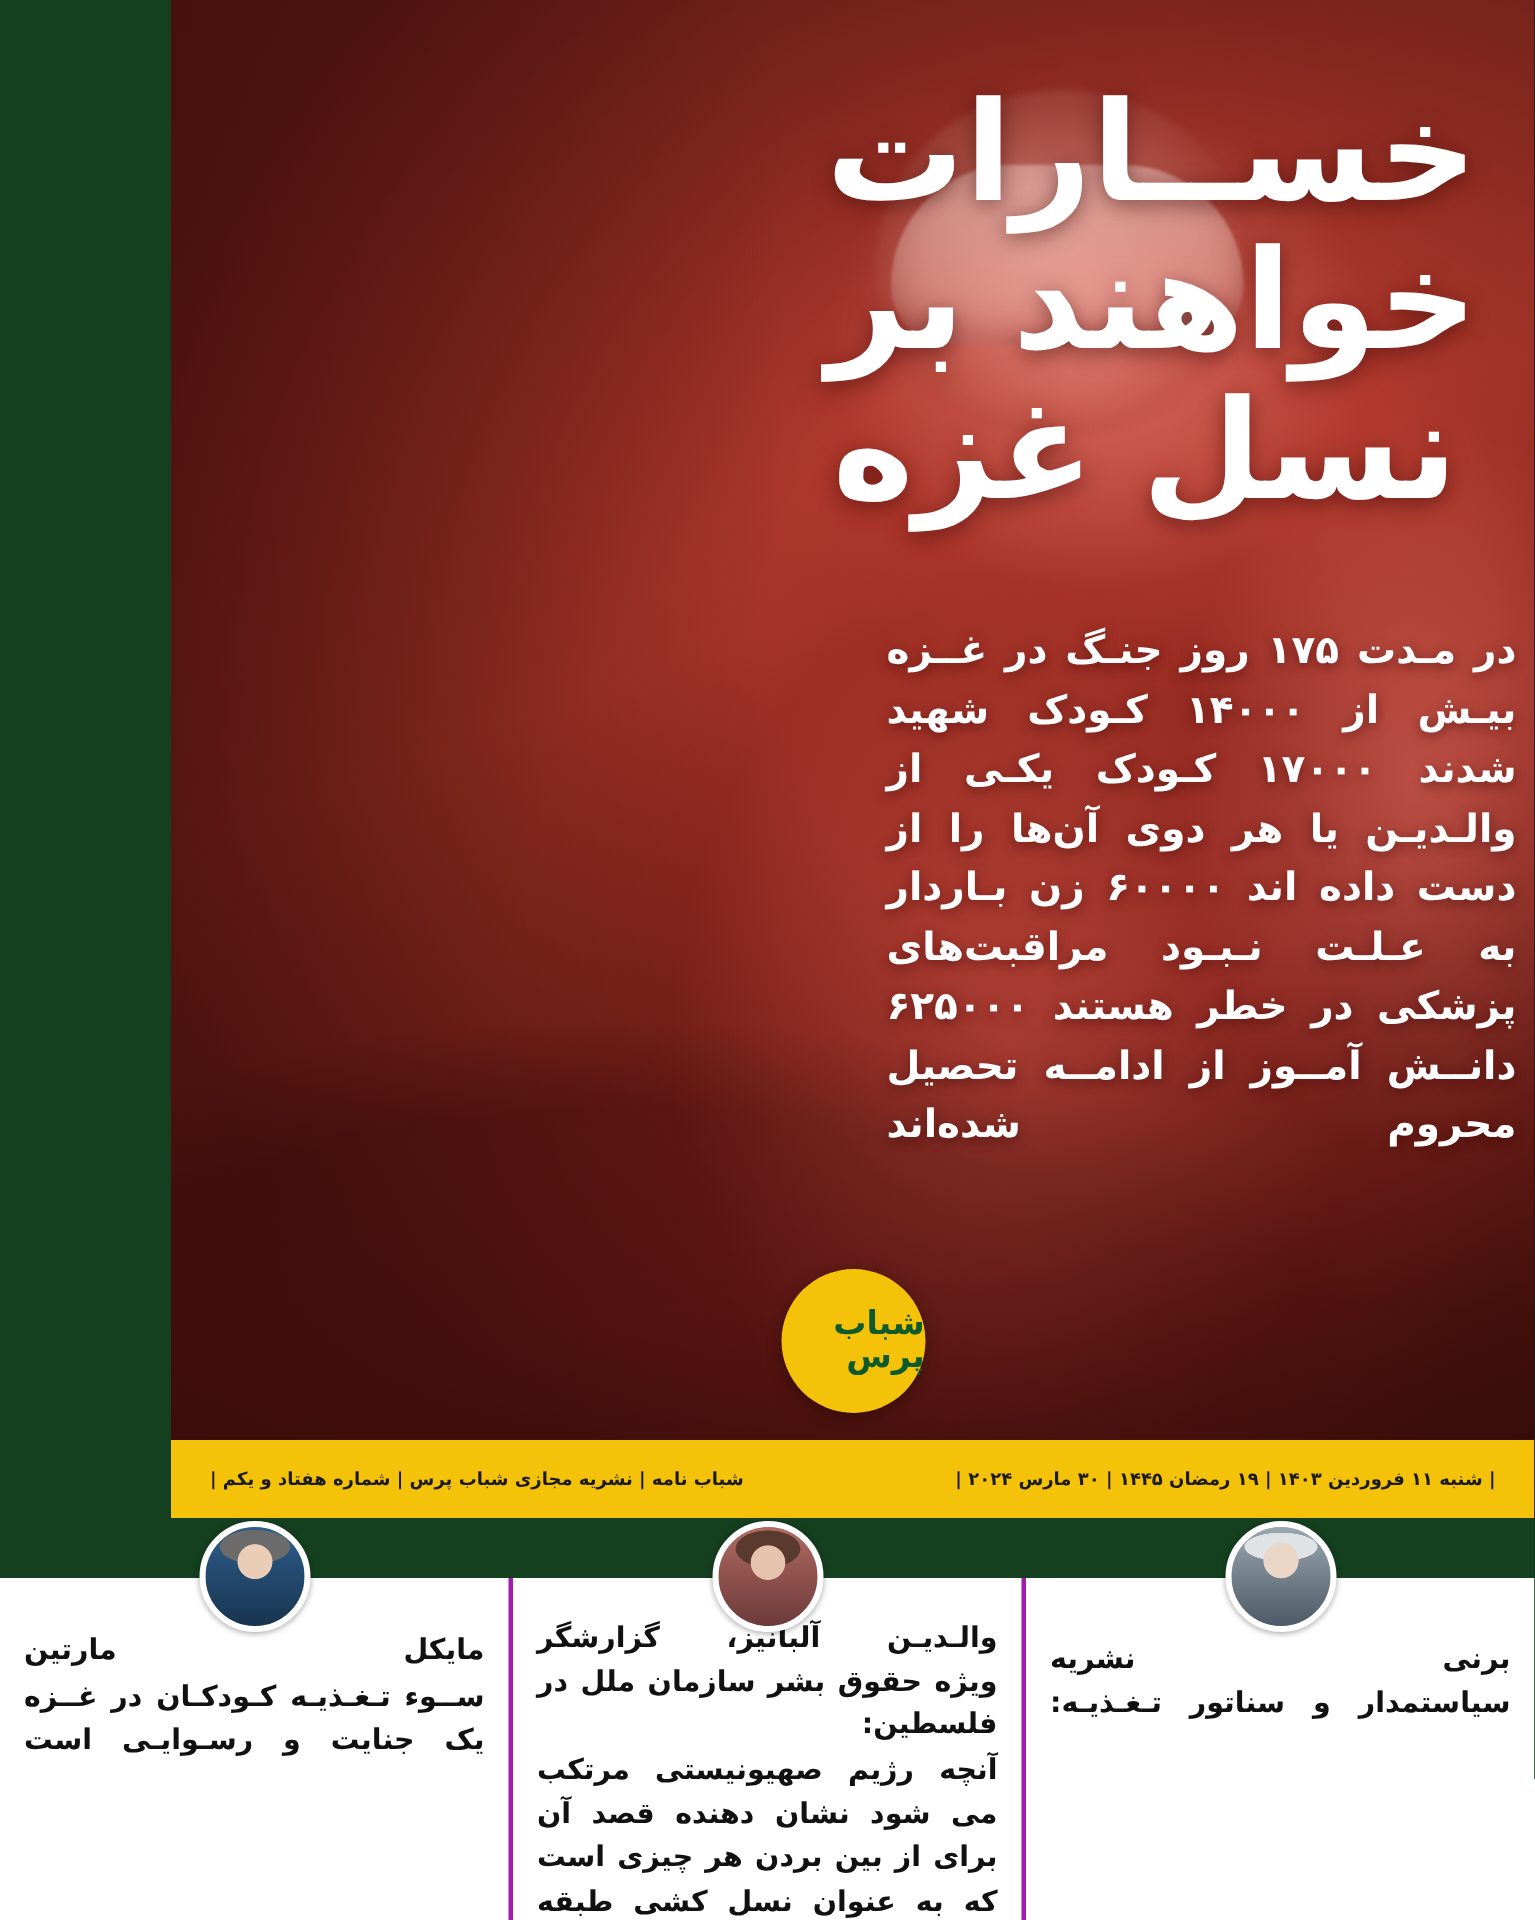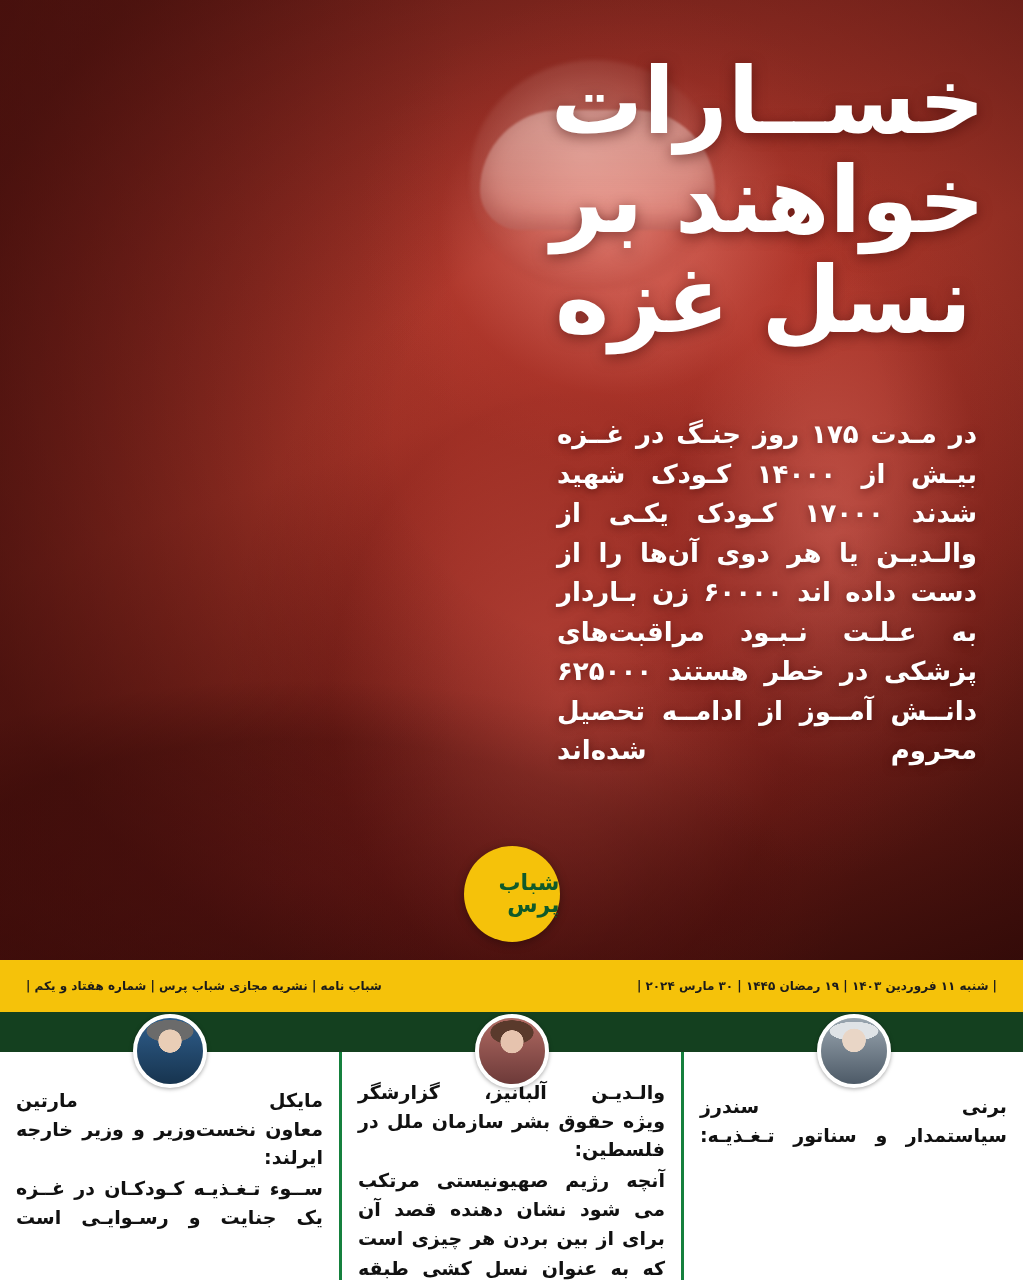"خســارات" .hero { width: 1023px -> 909px }
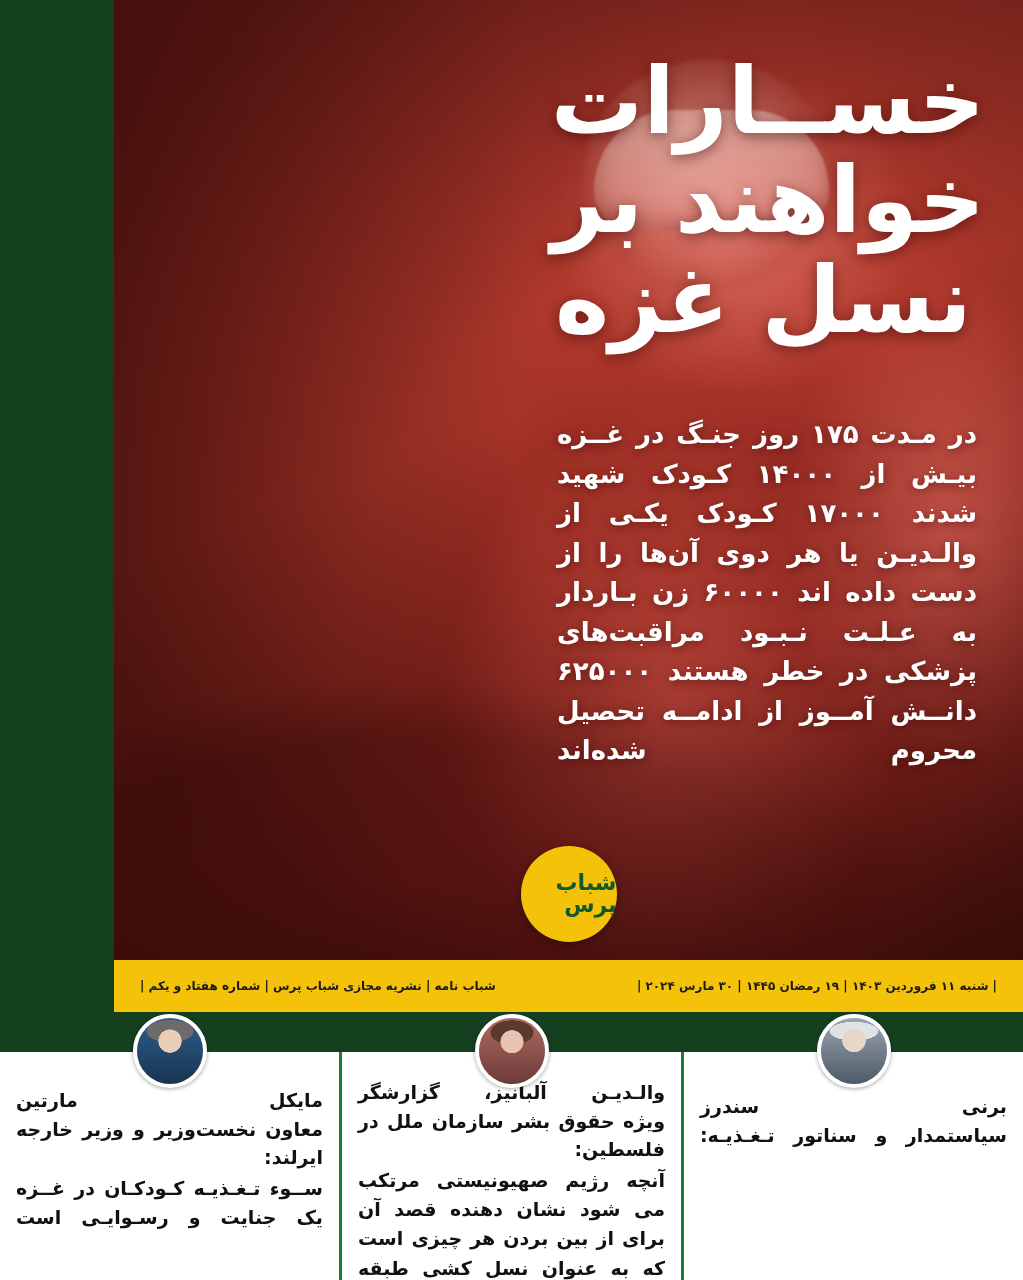"در مـدت ۱۷۵ روز جنـگ" .stats { right: 46px -> 12px }
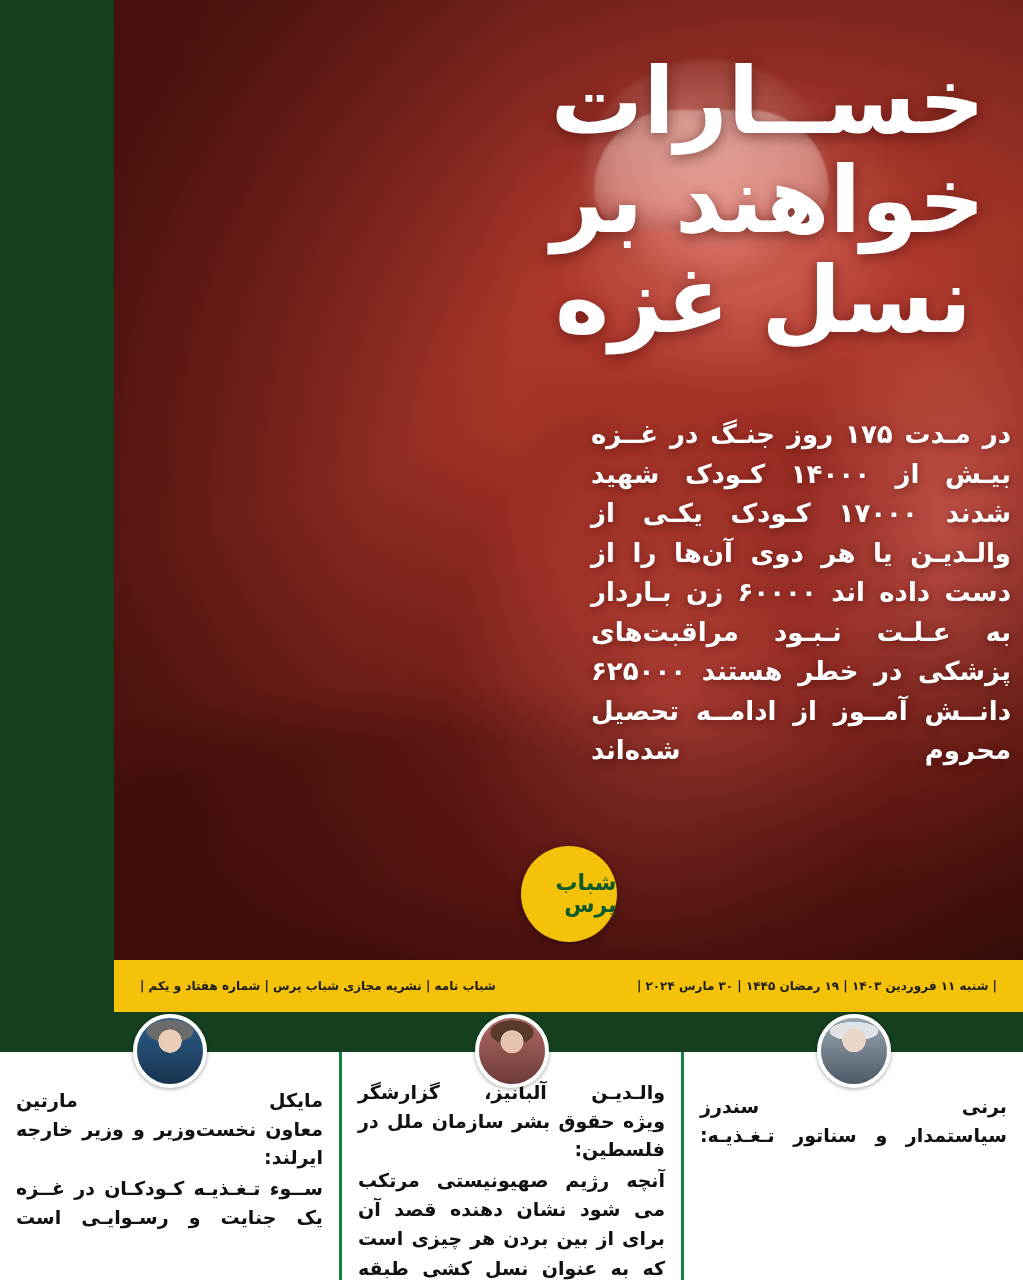"مایکل مارتین" .quote + .quote { border-right: 3px solid #15803d -> 3px solid #a21caf }
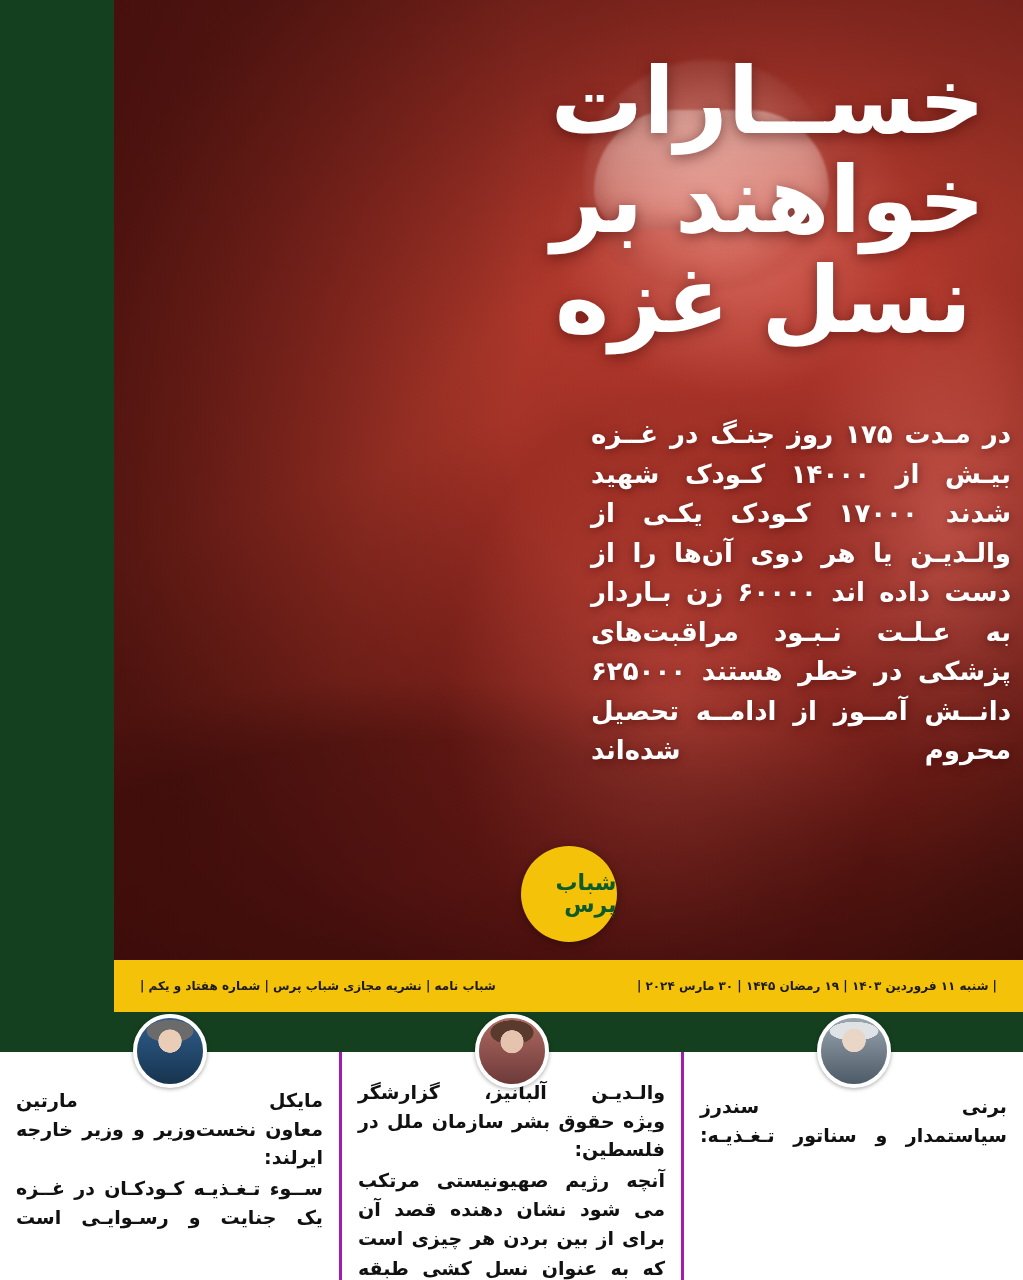"برنی سندرز" div.name { text: سندرز -> نشریه }
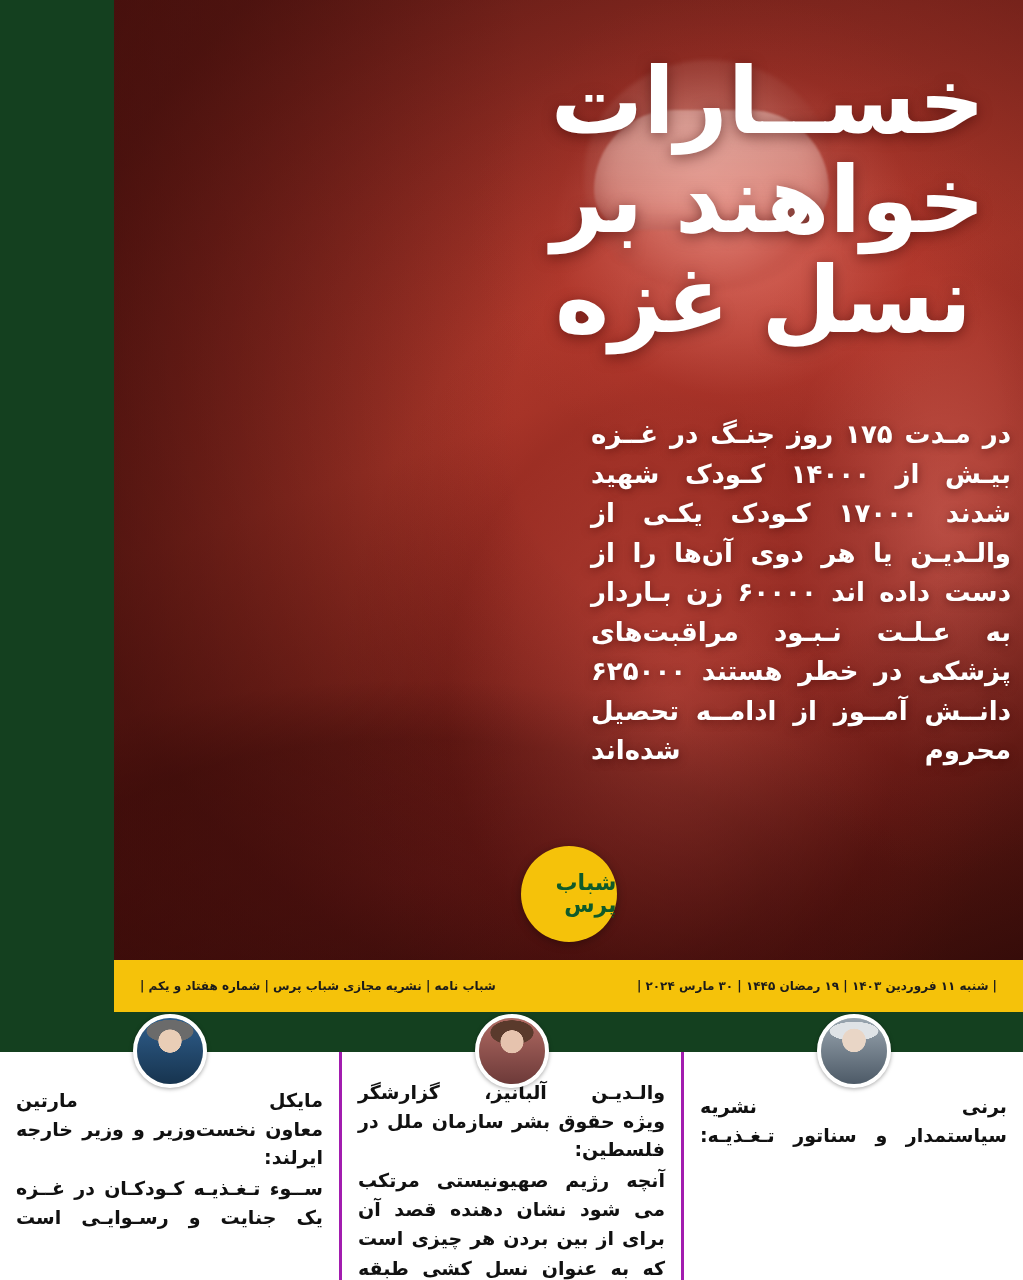"معاون نخست‌وزیر و وزیر خارجه" div.role { html: <div>معاون نخست‌وزیر و وزیر خارجه ایرلند:</div> -> none }
